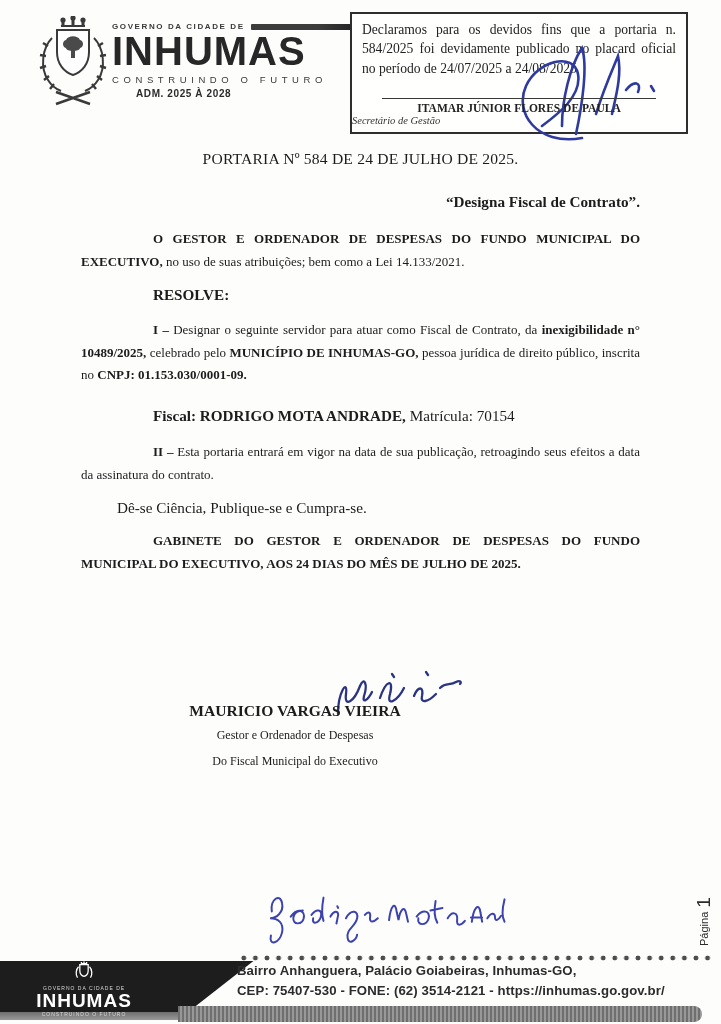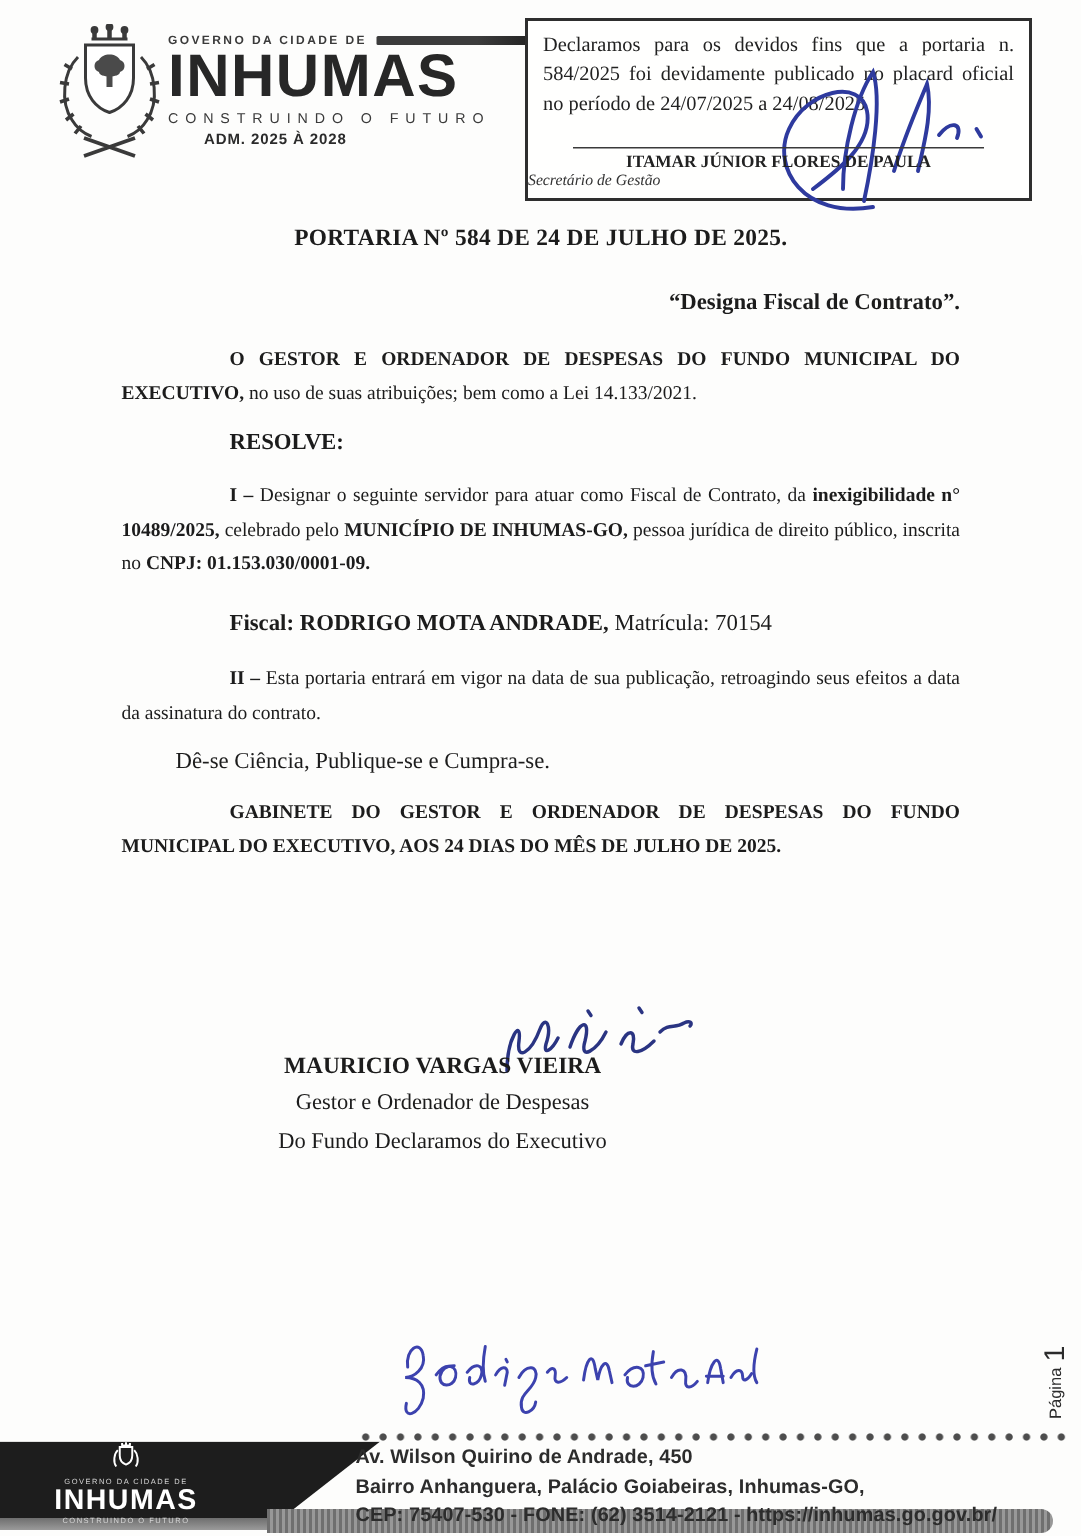"PORTARIA Nº 584 DE 24" .doc-title { font-weight: bold -> normal }
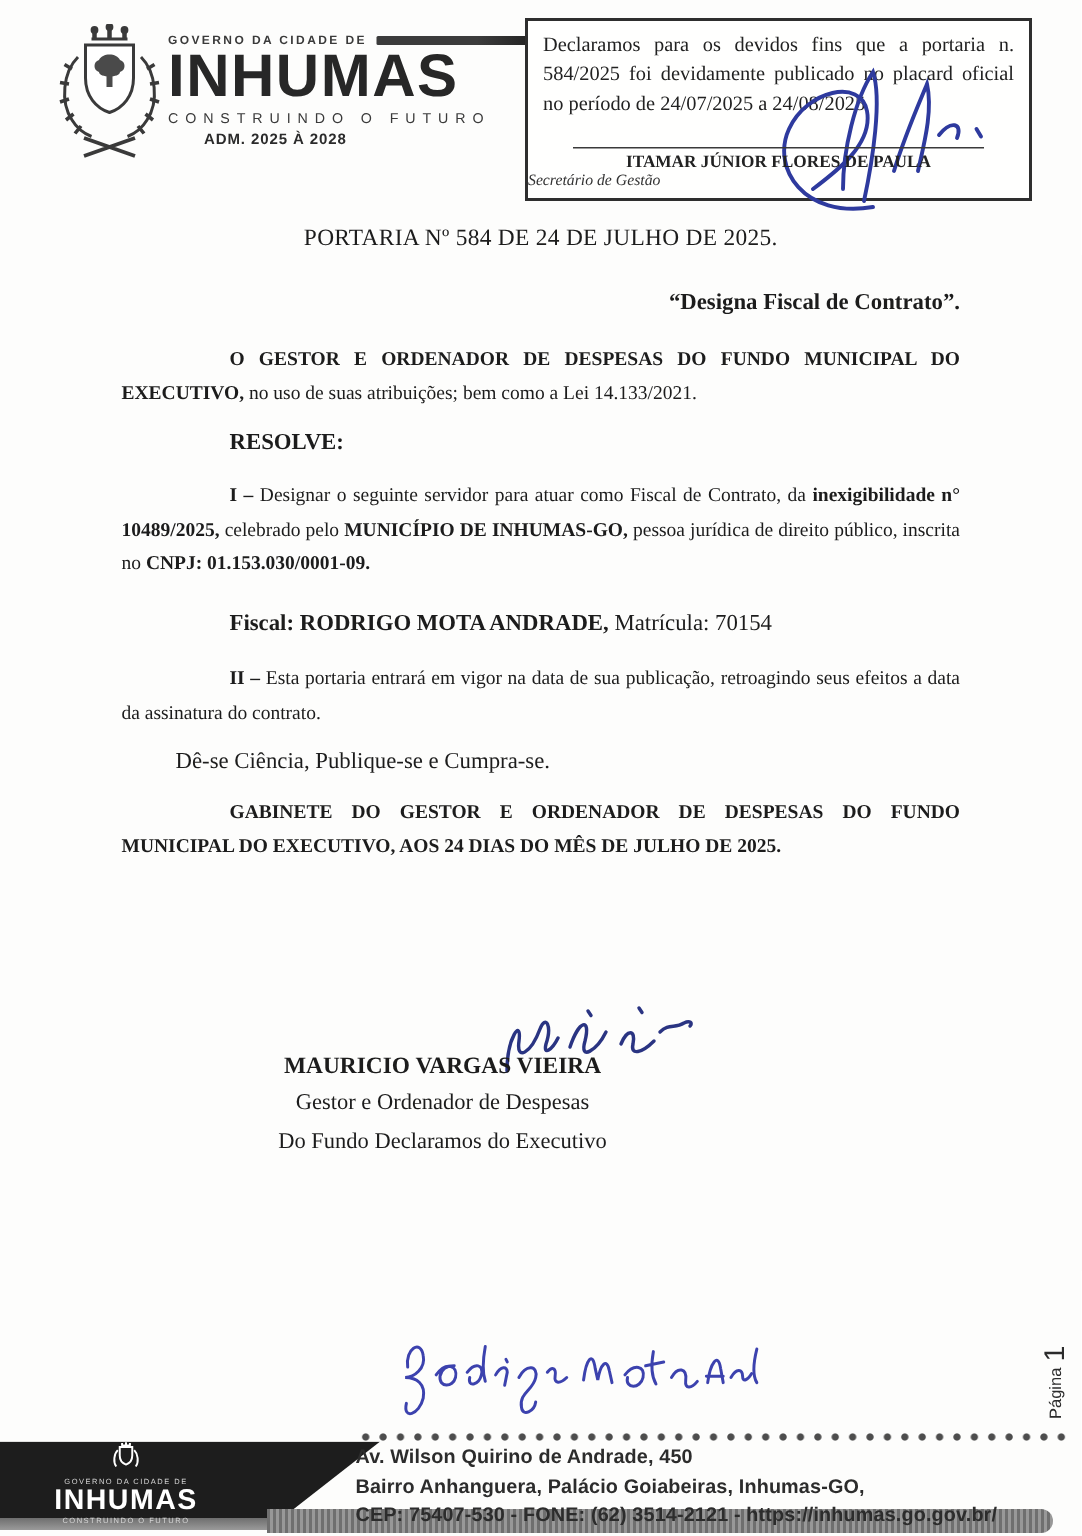"Gestor e Ordenador de Despesas" .sig-role { font-size: 15px -> 12px }
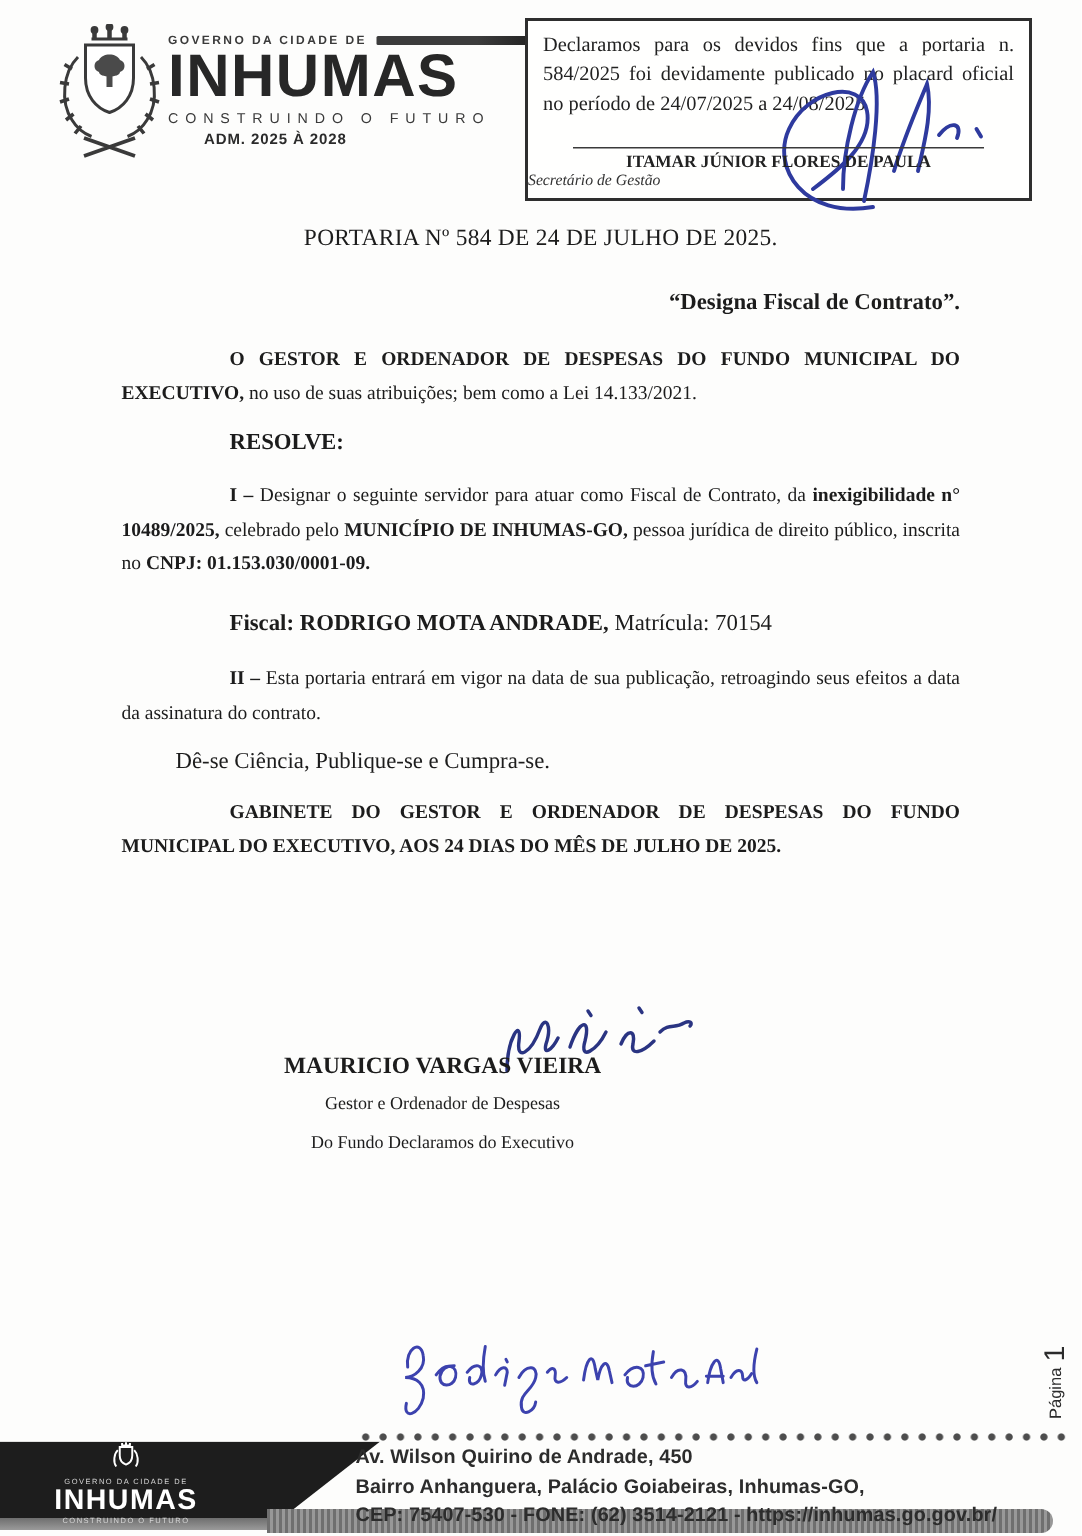"Do Fundo Declaramos do Executivo" div.sig-role { text: Fundo Declaramos -> Fiscal Municipal }
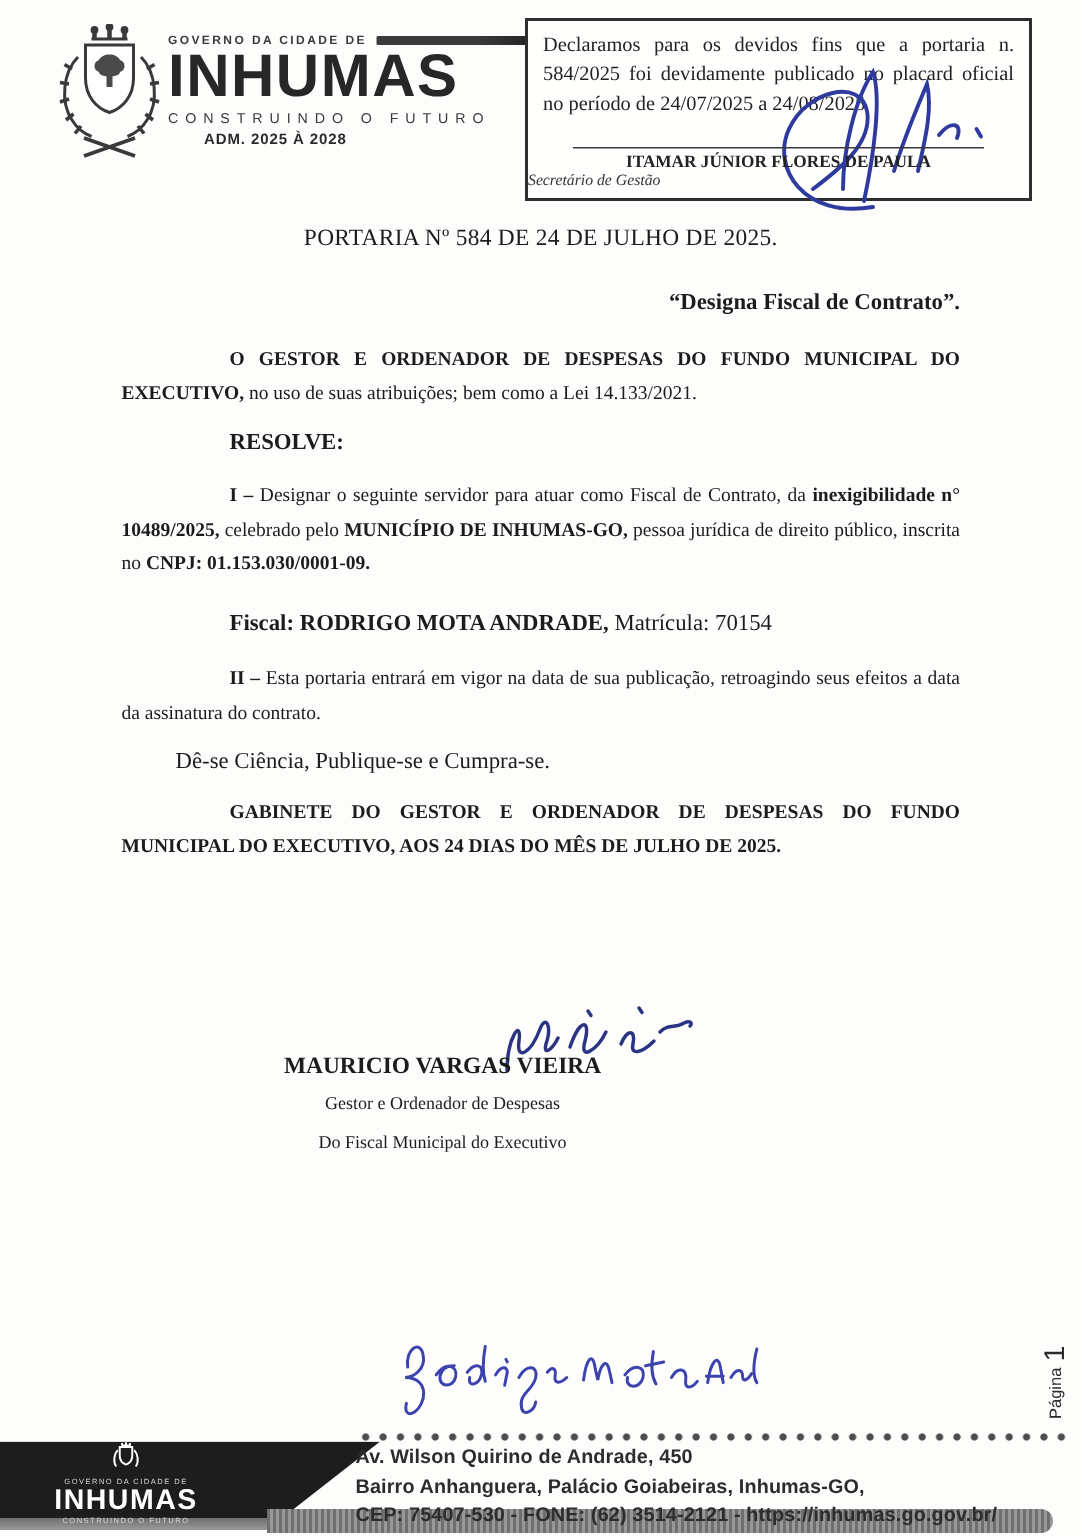"Av. Wilson Quirino de Andrade," div { html: <div>Av. Wilson Quirino de Andrade, 450</div> -> none }
